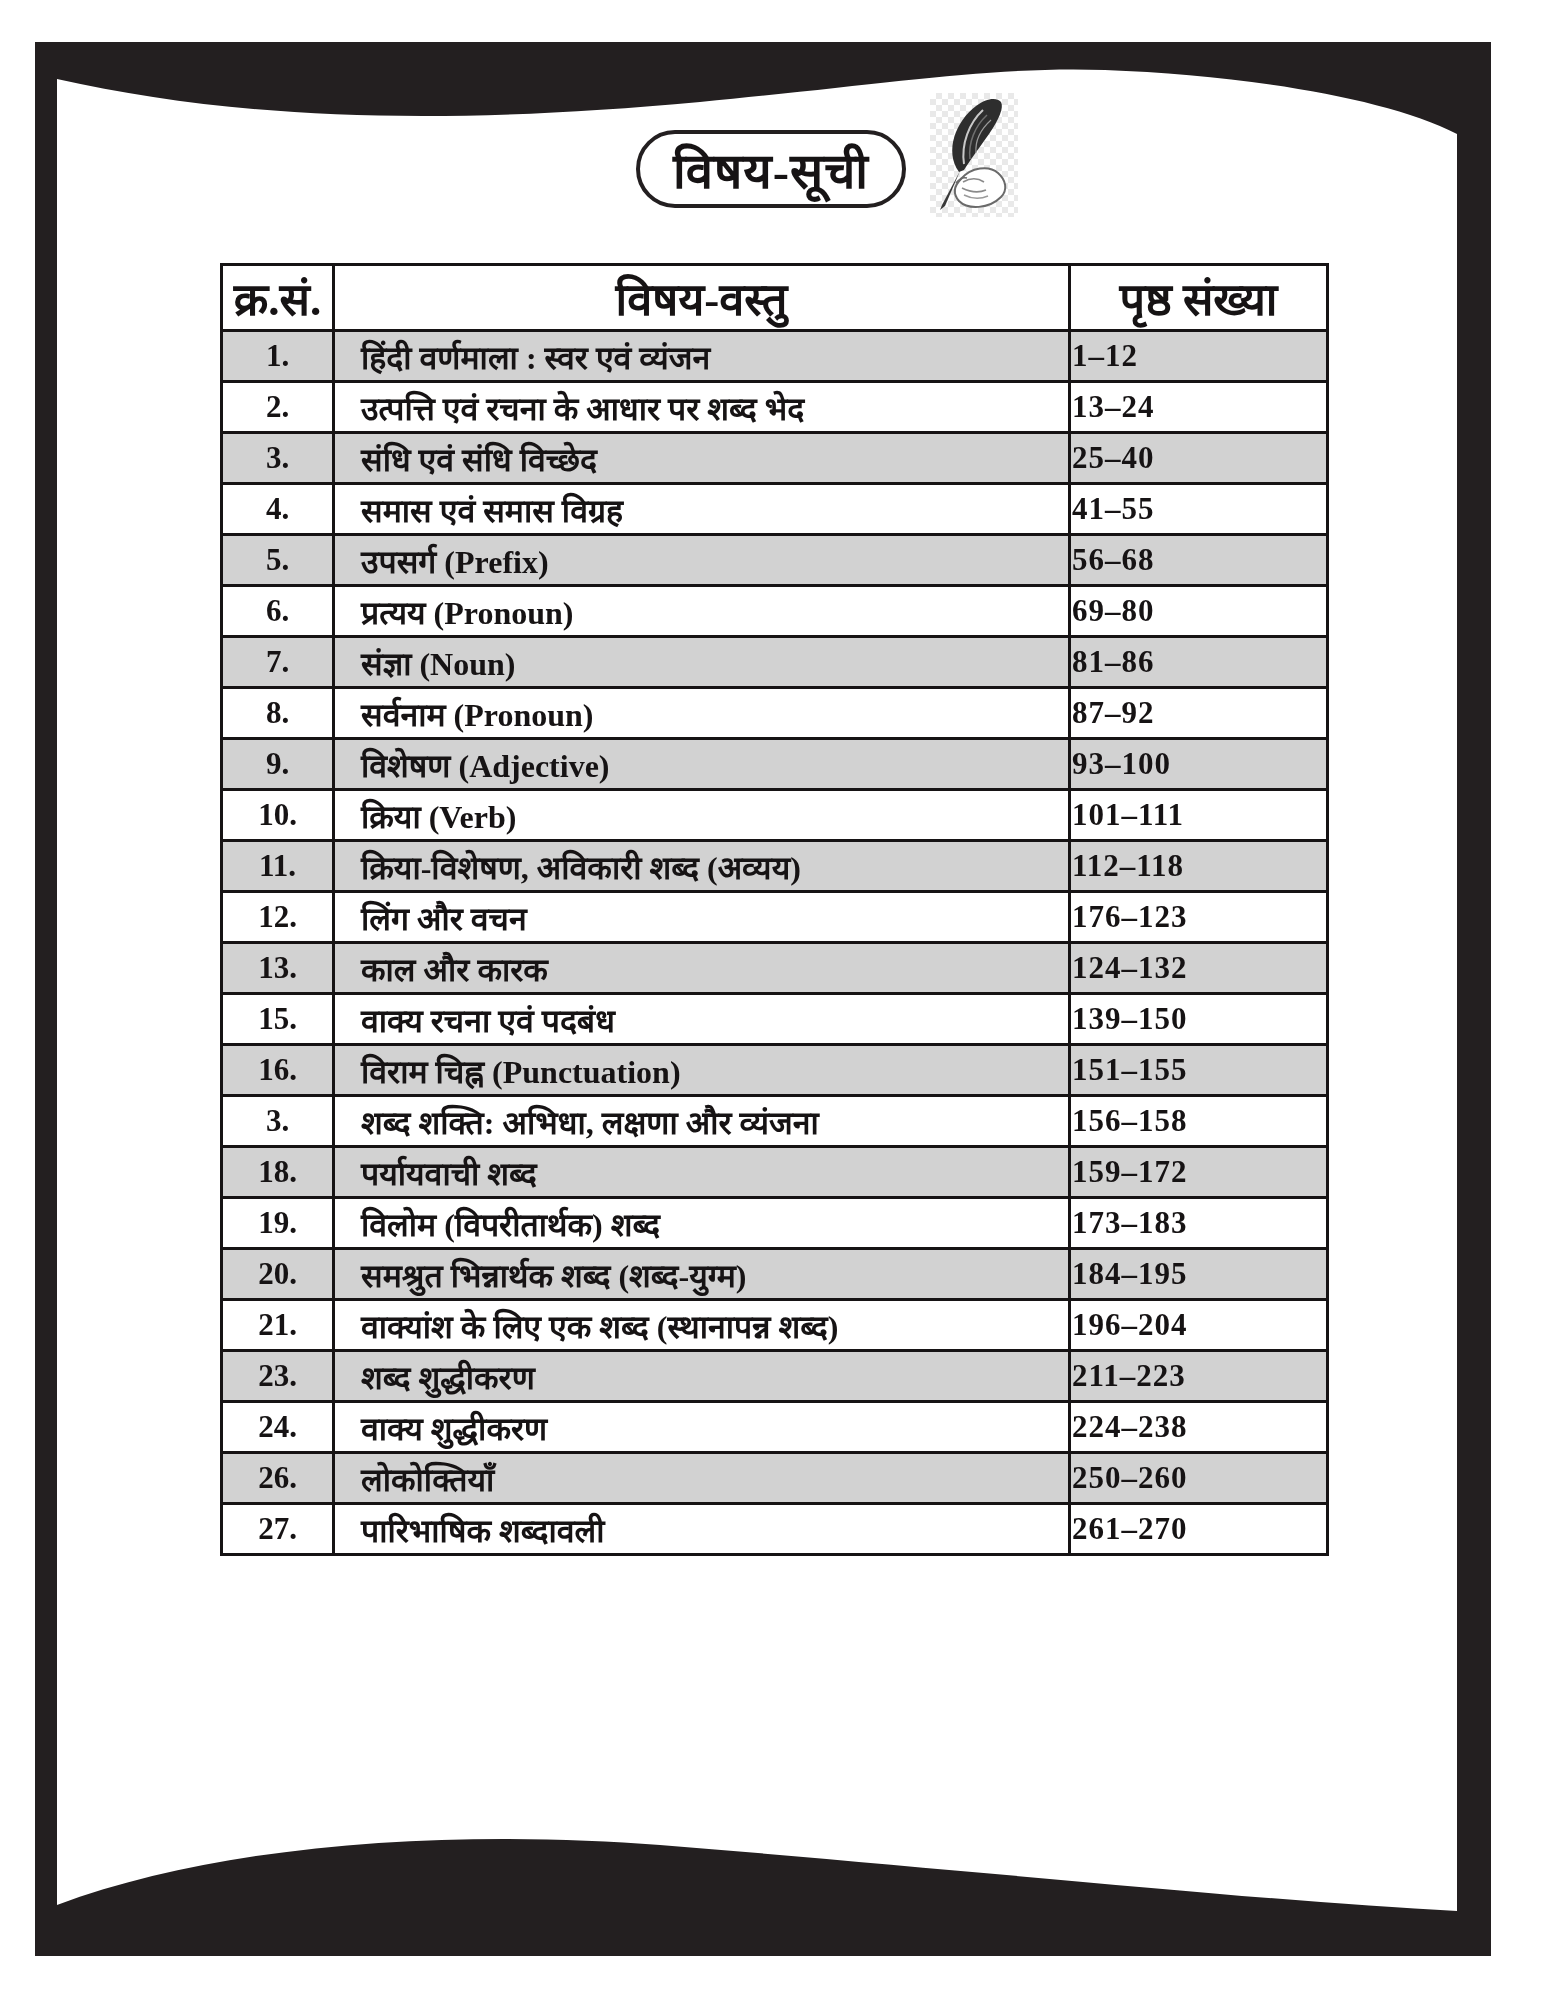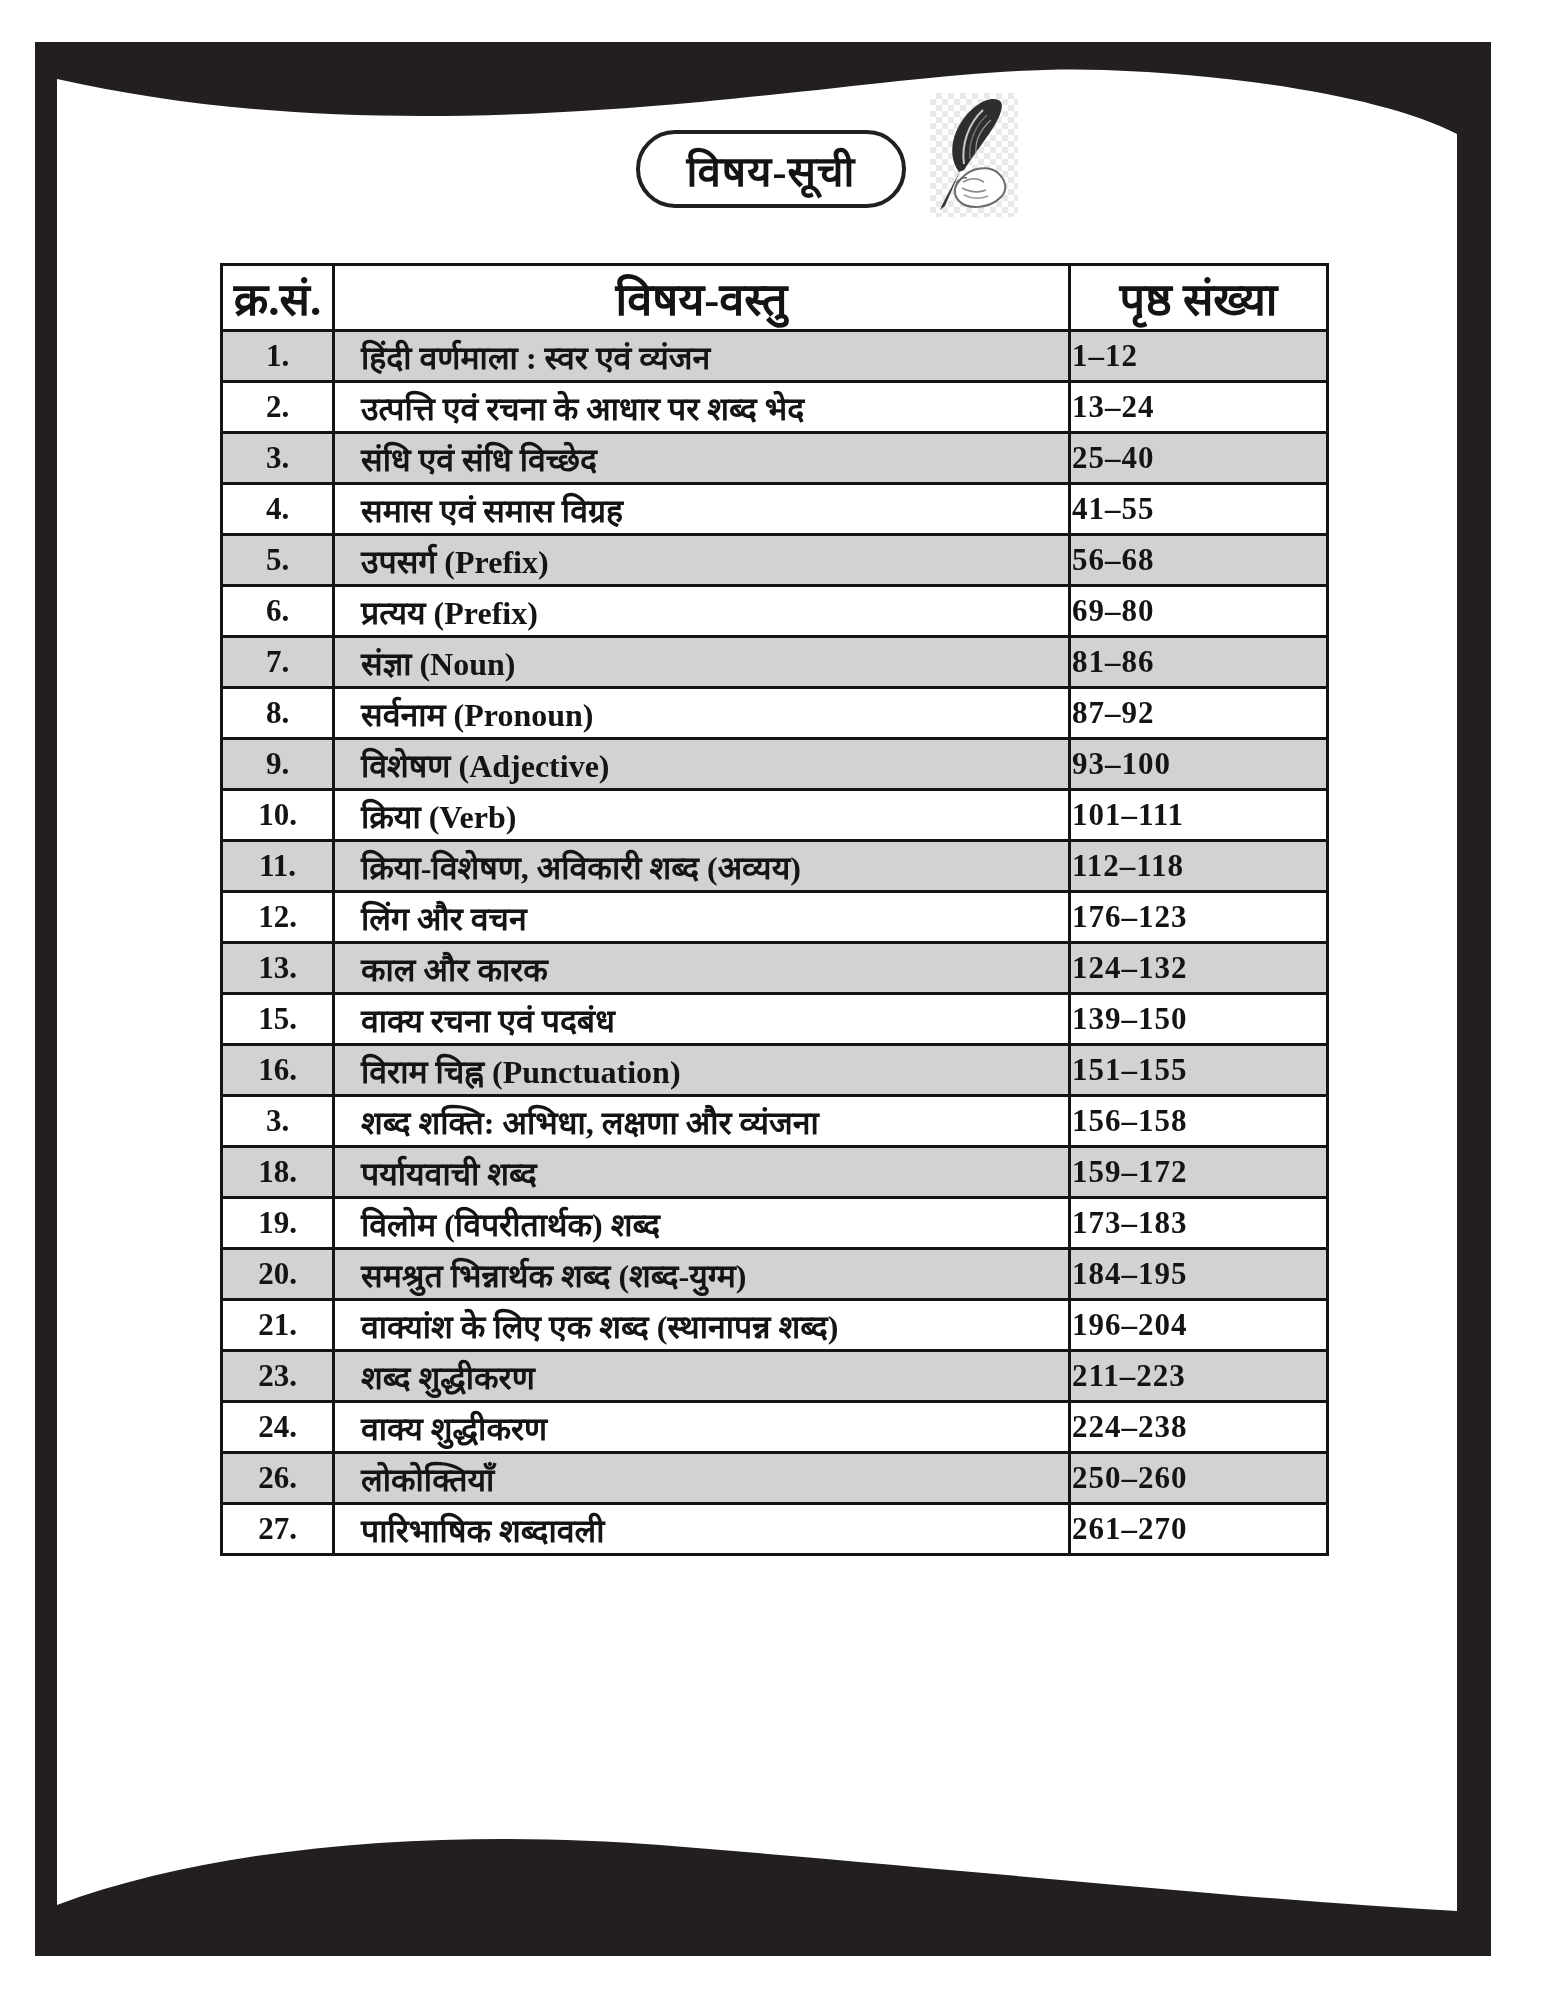"विषय-सूची" .title-oval { font-size: 42px -> 49px }
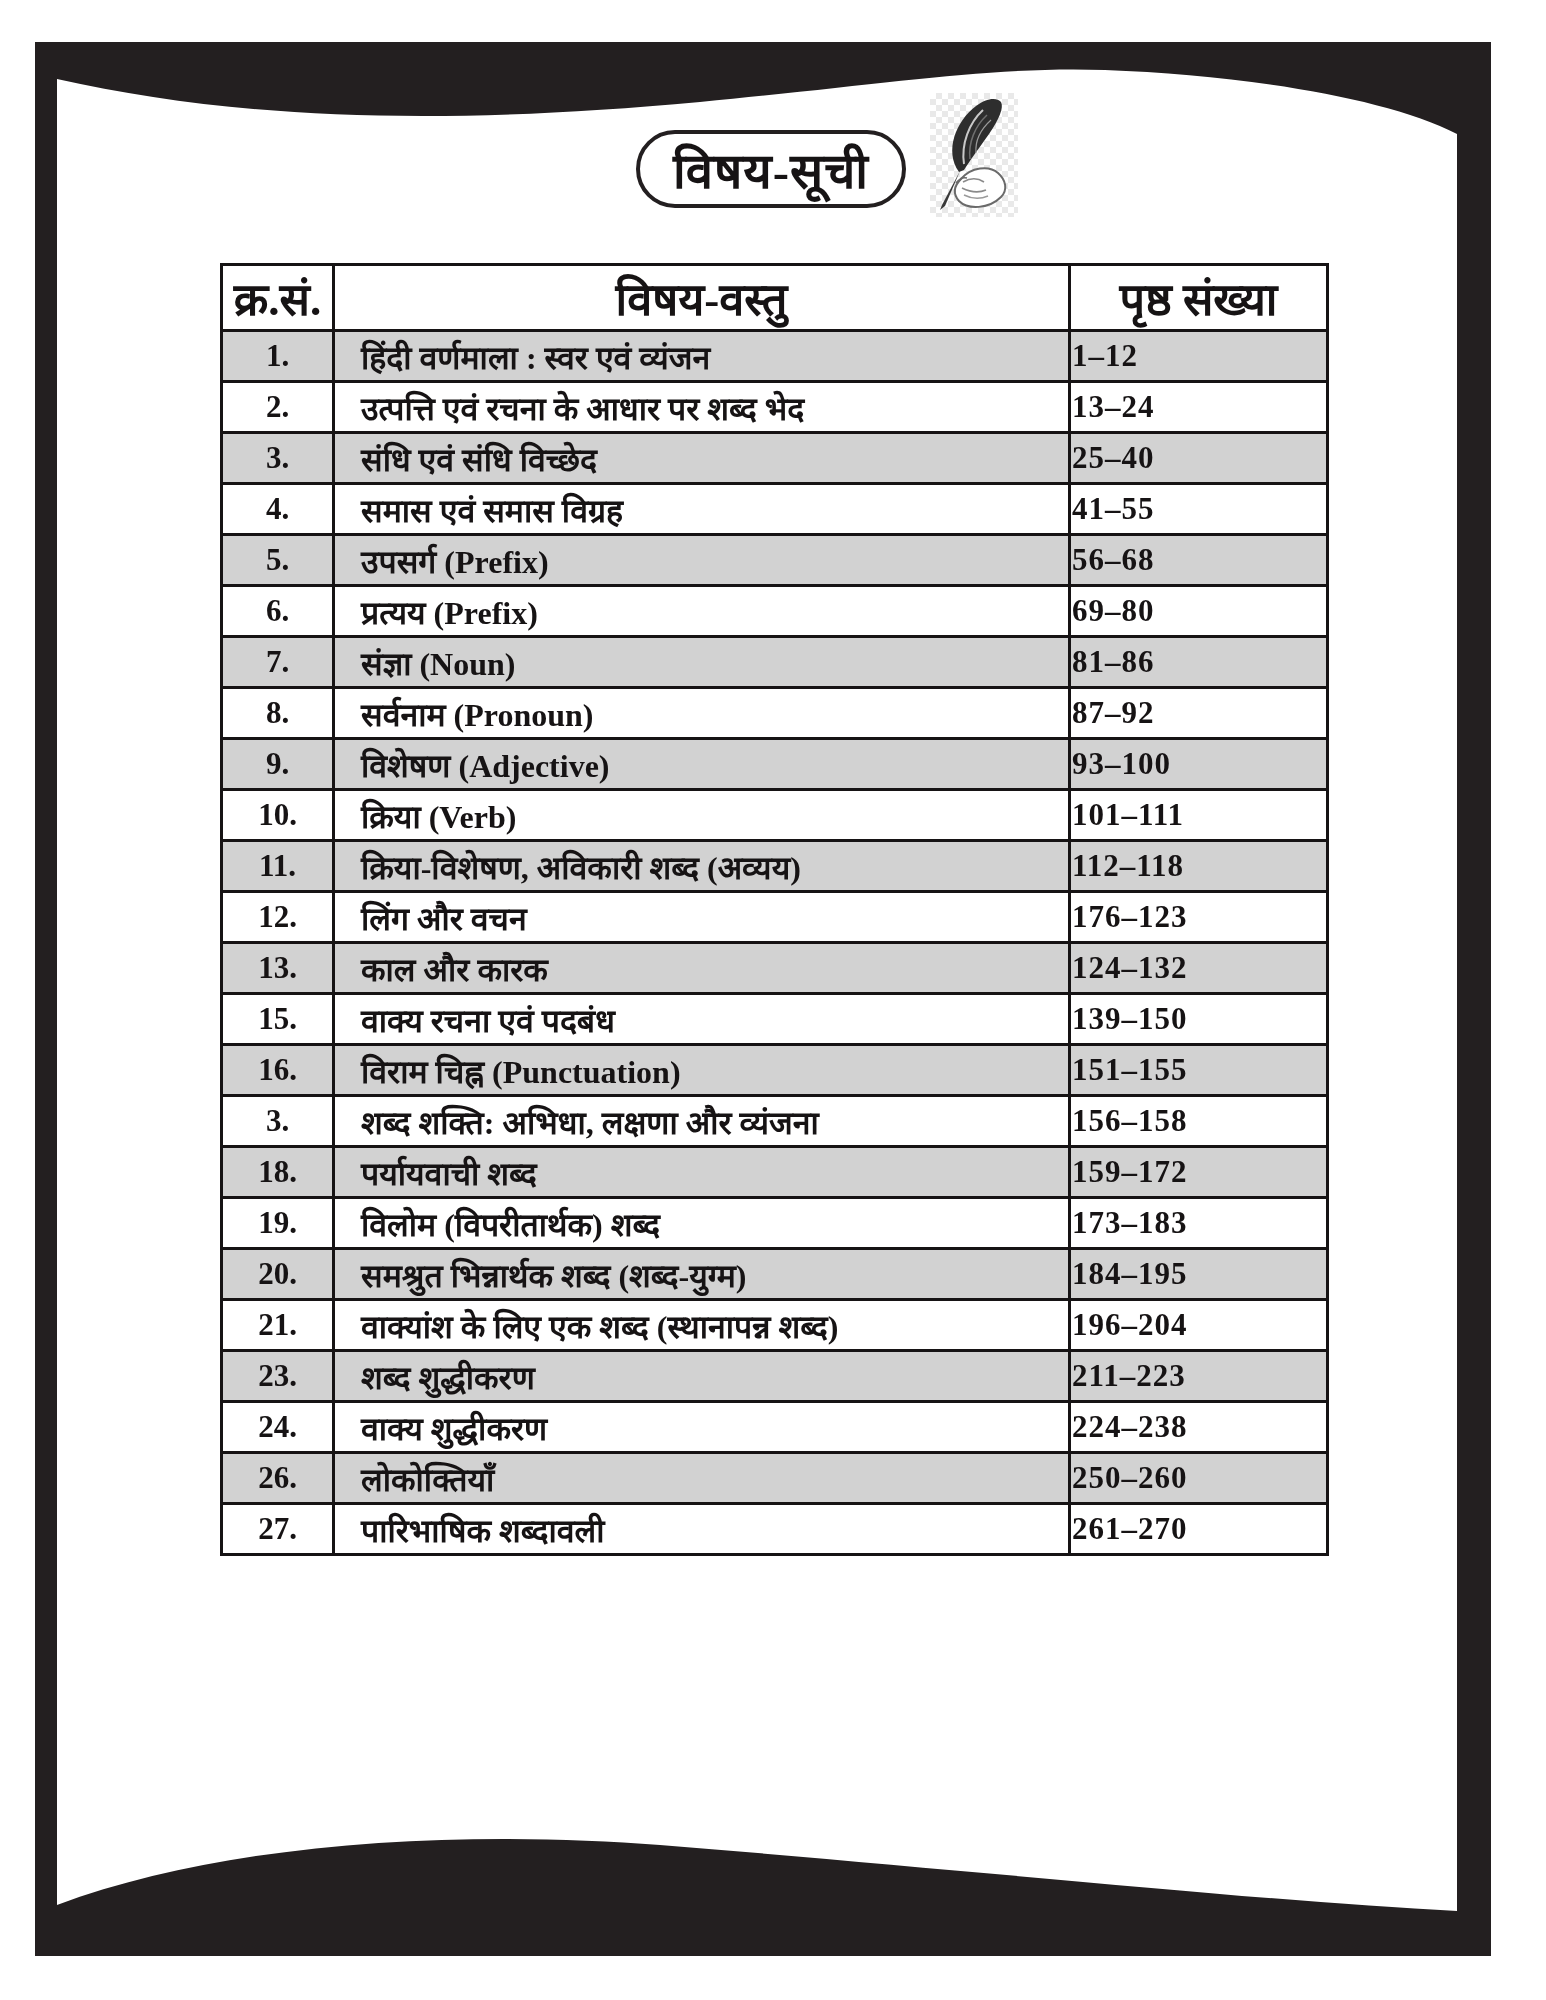"प्रत्यय (Prefix)" td.subj { text: Prefix -> Pronoun }
